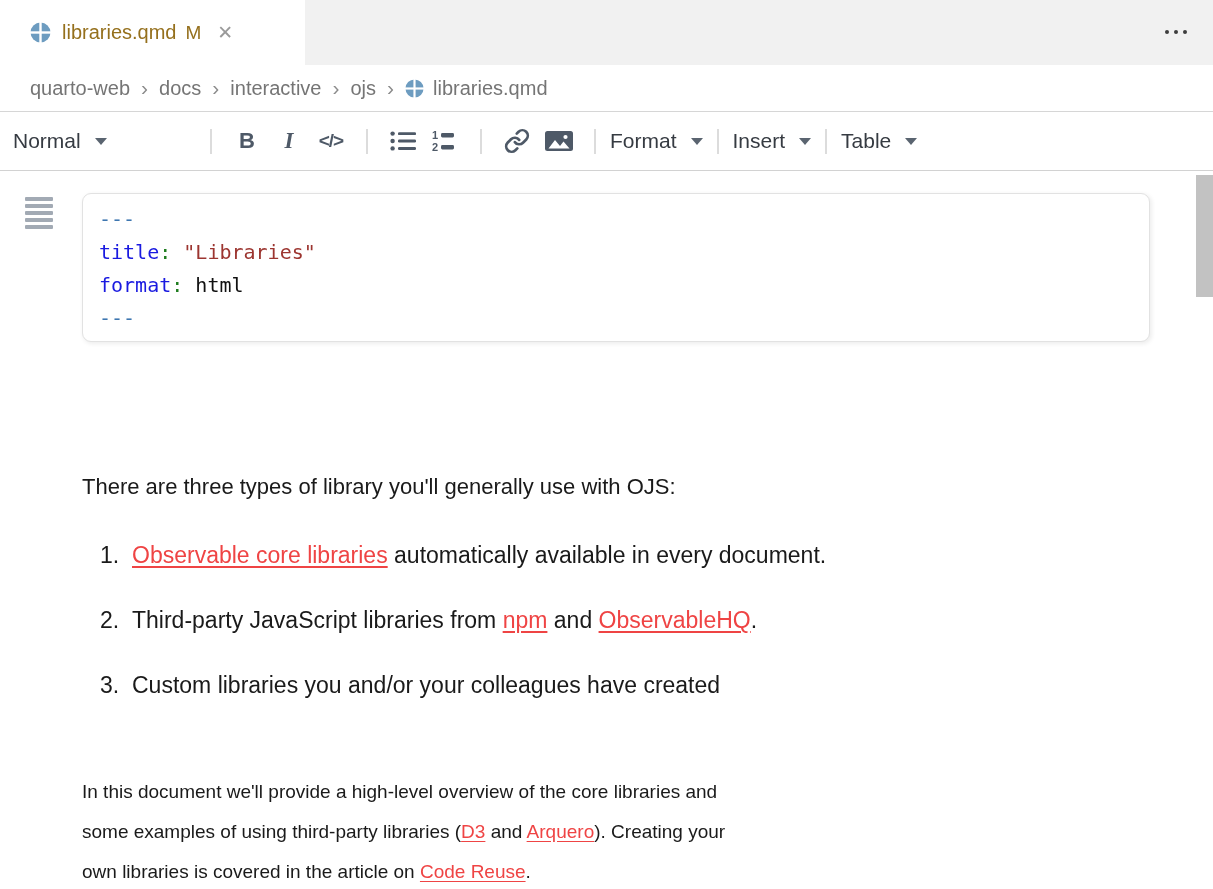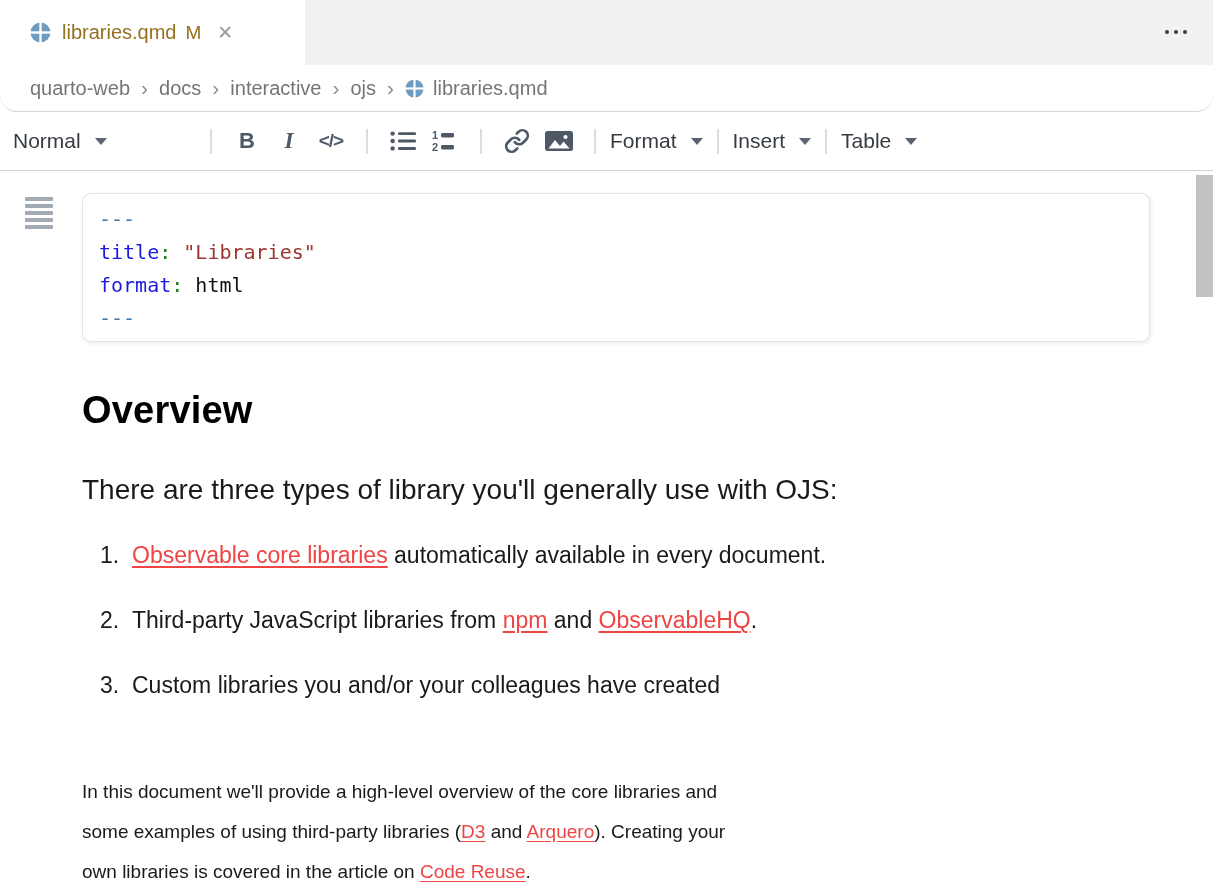"quarto-web" .breadcrumb { border-radius: 17px -> none }
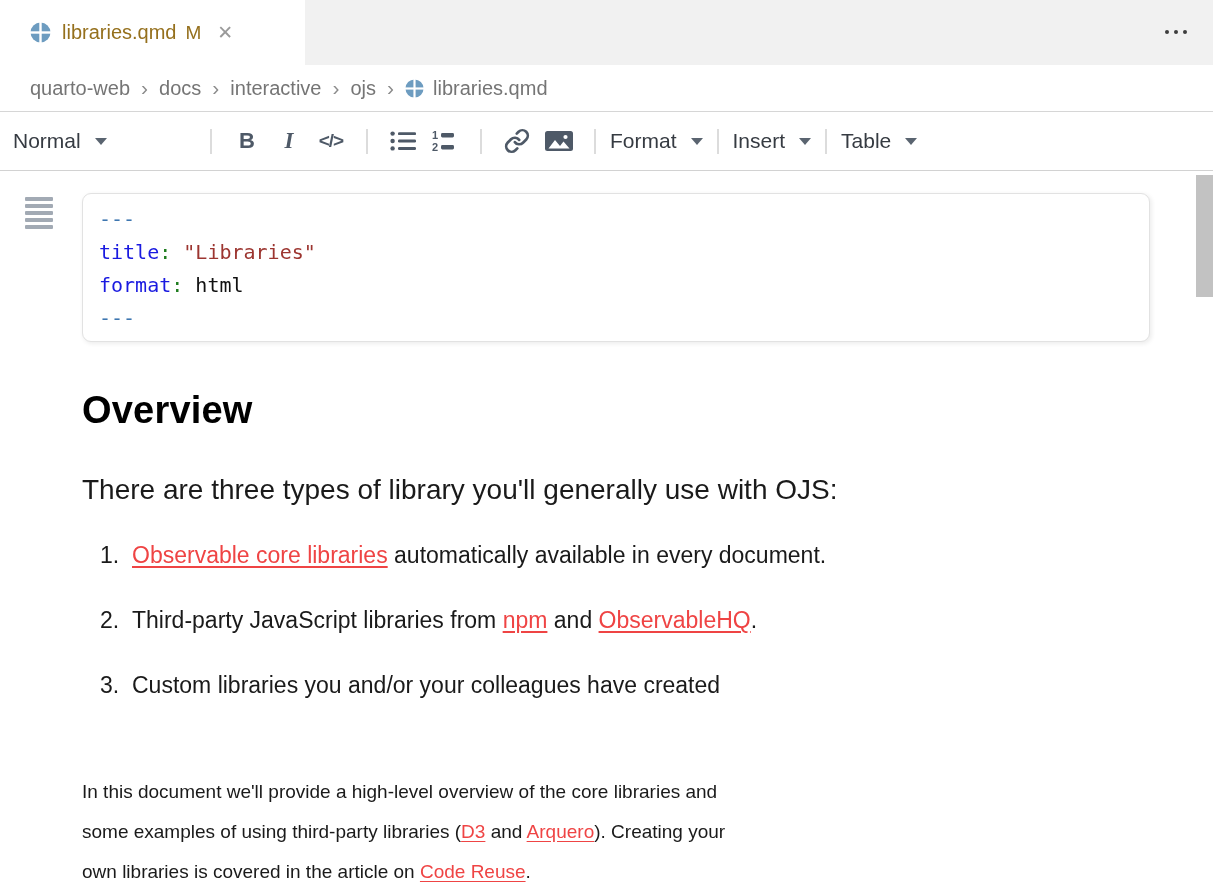"Overview" h1.doc-h1 { html: <h1>Overview</h1> -> none }
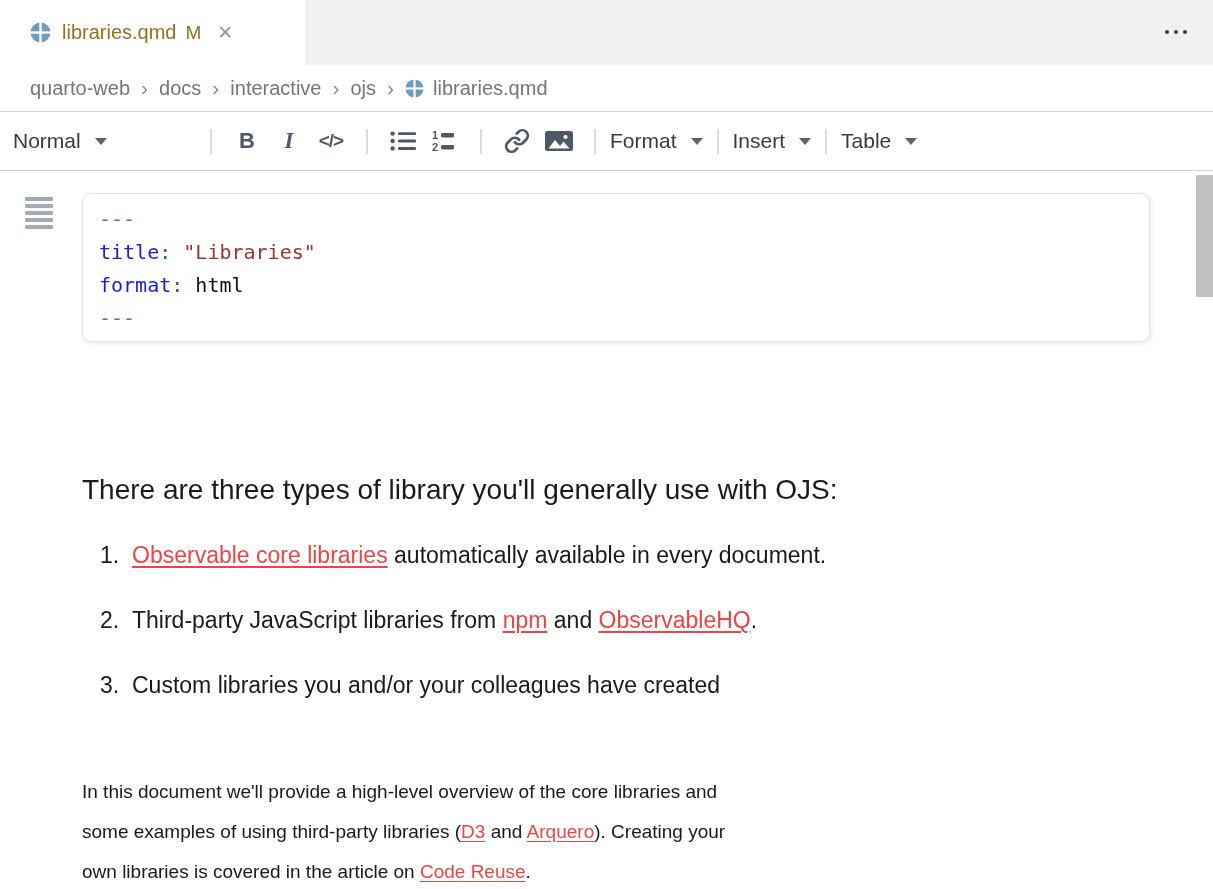"There are three types of" .doc-p1 { font-size: 28px -> 22px }
